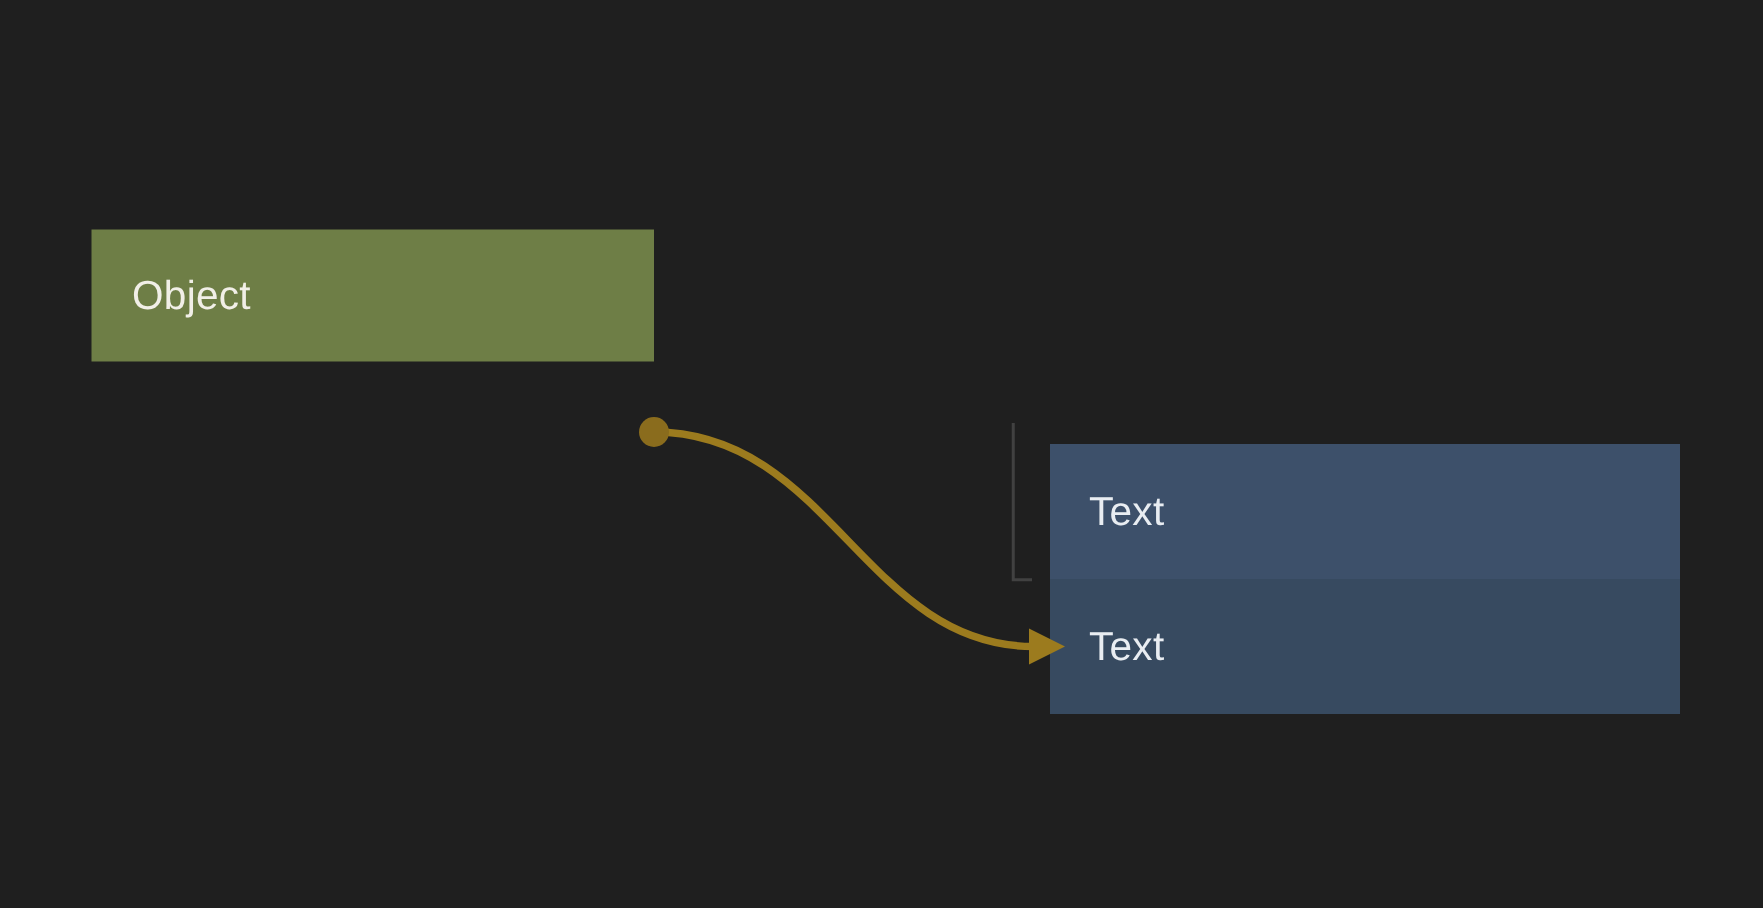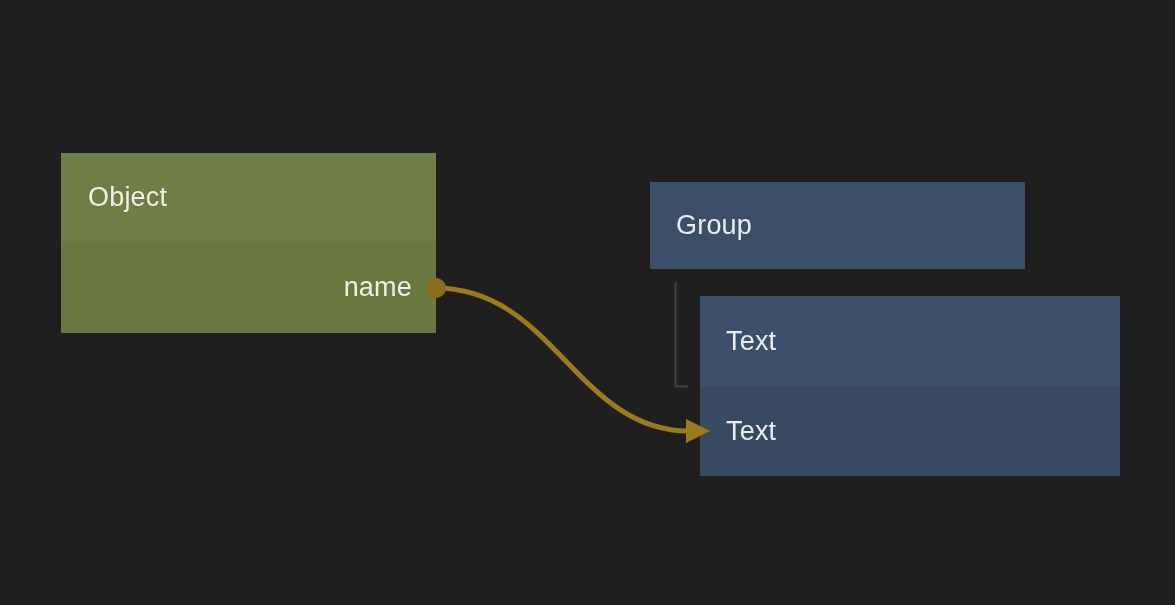"Group" div.node { html: <div> <span>Group</span> </div> -> none }
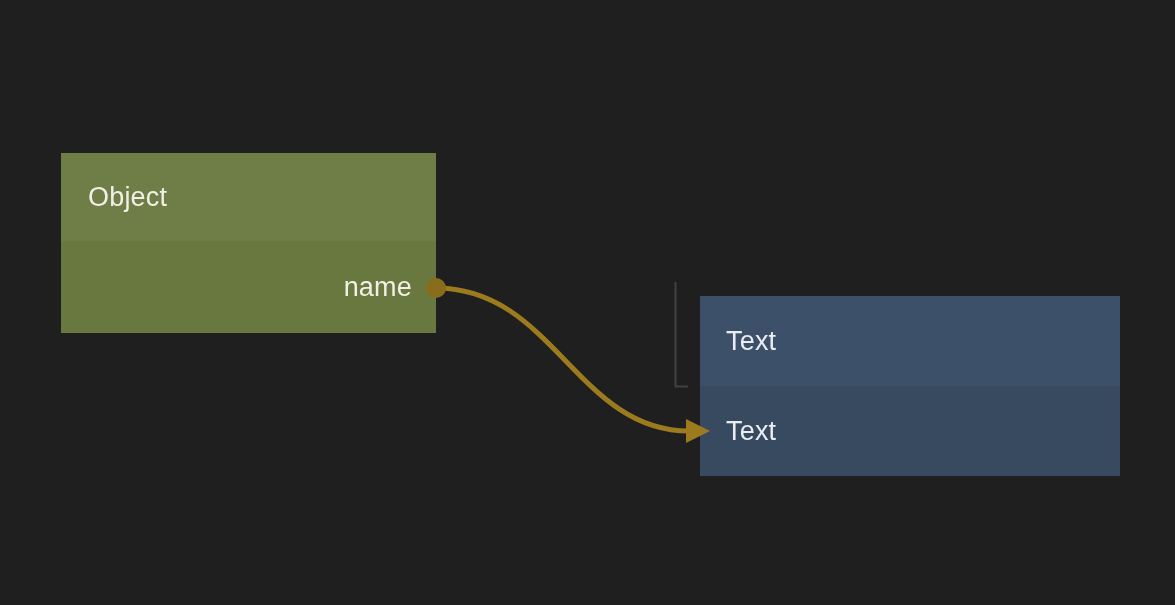"name" div.node-body { html: <div> <div> <span>name</span> </div> </div> -> none }
